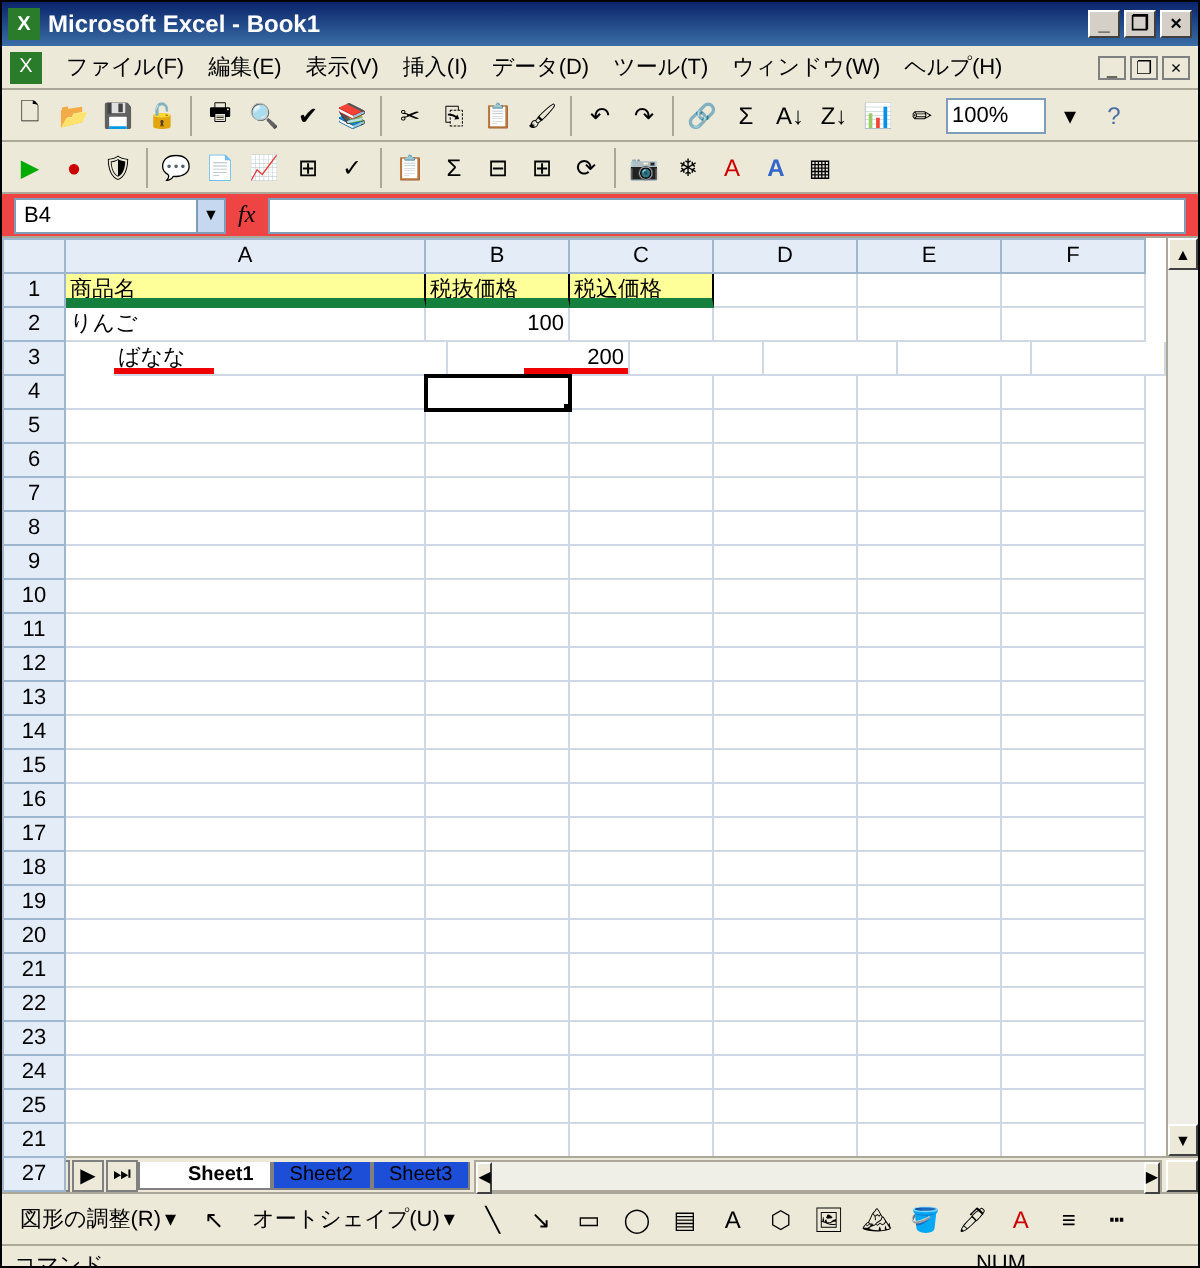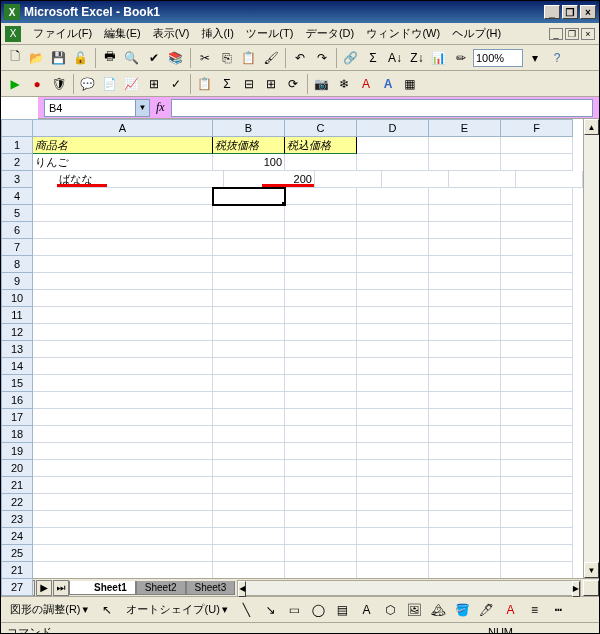"ツール(T)" span.menuitem { order: before "データ(D)" -> after "データ(D)" }
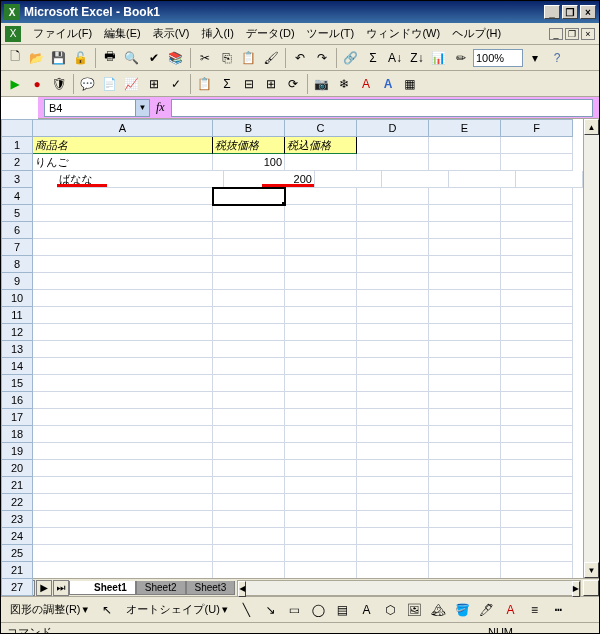"B4" .namebox-row { background: #f0abfc -> #ef4444; margin-left: 37px -> none }
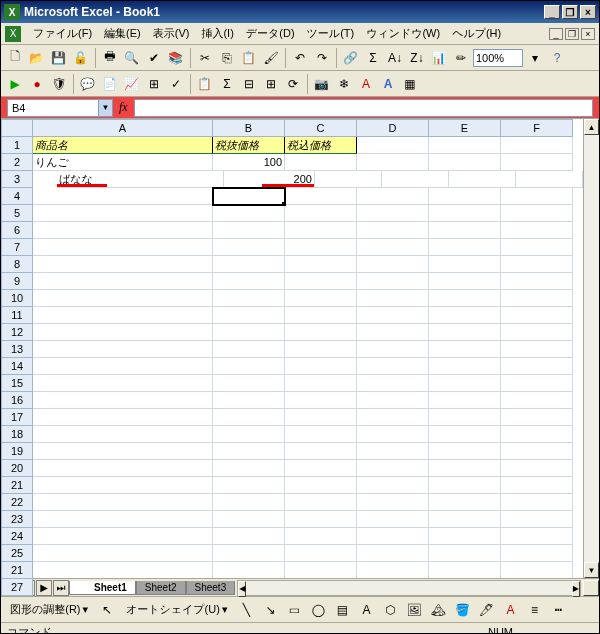"商品名" .hdr-cell { border-bottom: 1px solid #15803d -> 5px solid #15803d; font-style: italic -> none }
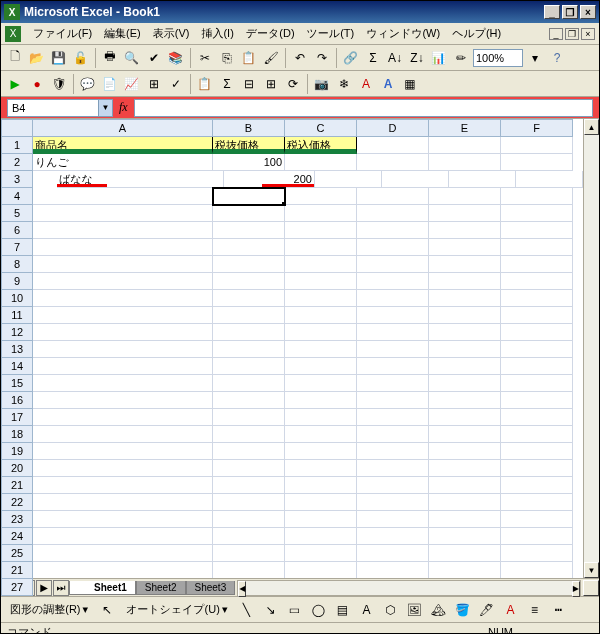"Sheet2" .sheet-tab { background: #a3a3a3 -> #1d4ed8 }
